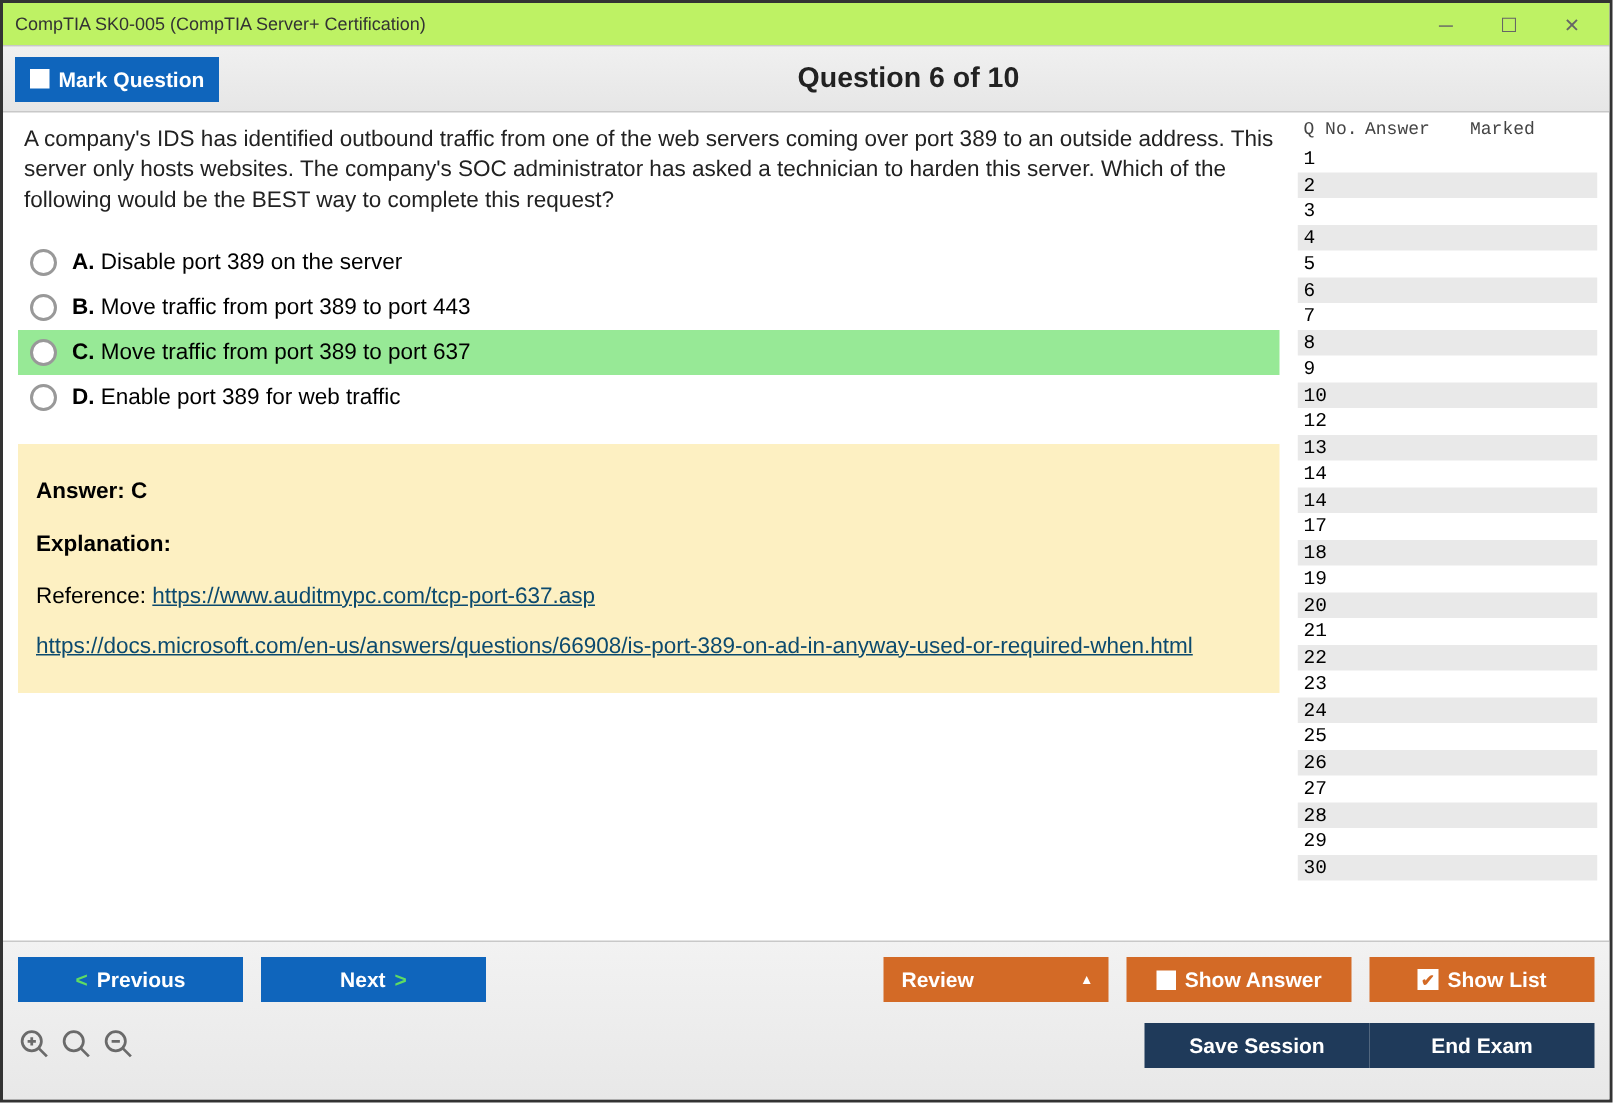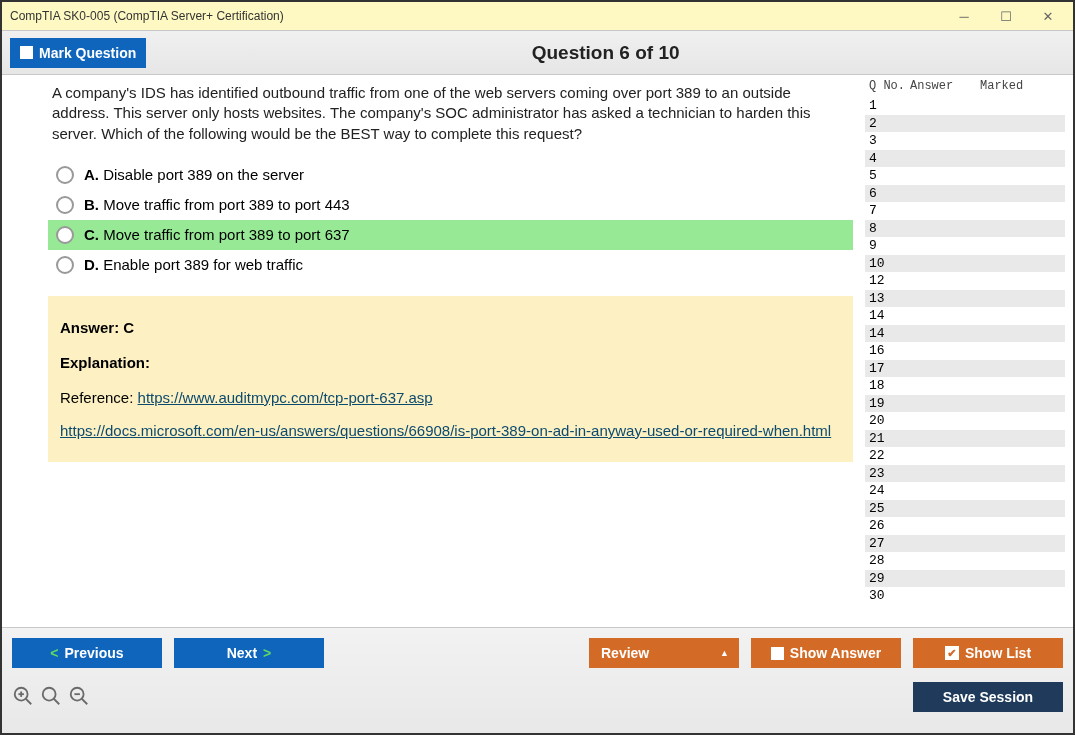"CompTIA SK0-005 (CompTIA Server+" .titlebar { background: #fef9c3 -> #bef264 }
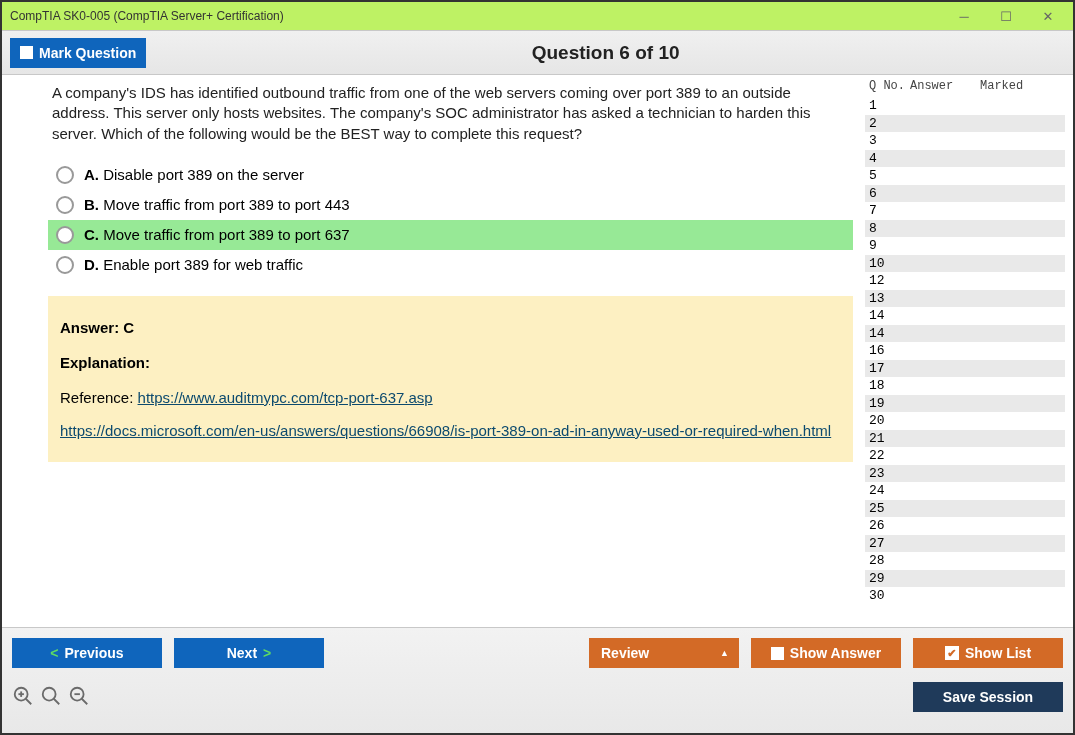"A company's IDS has identified" .main-panel { margin-left: 36px -> none }
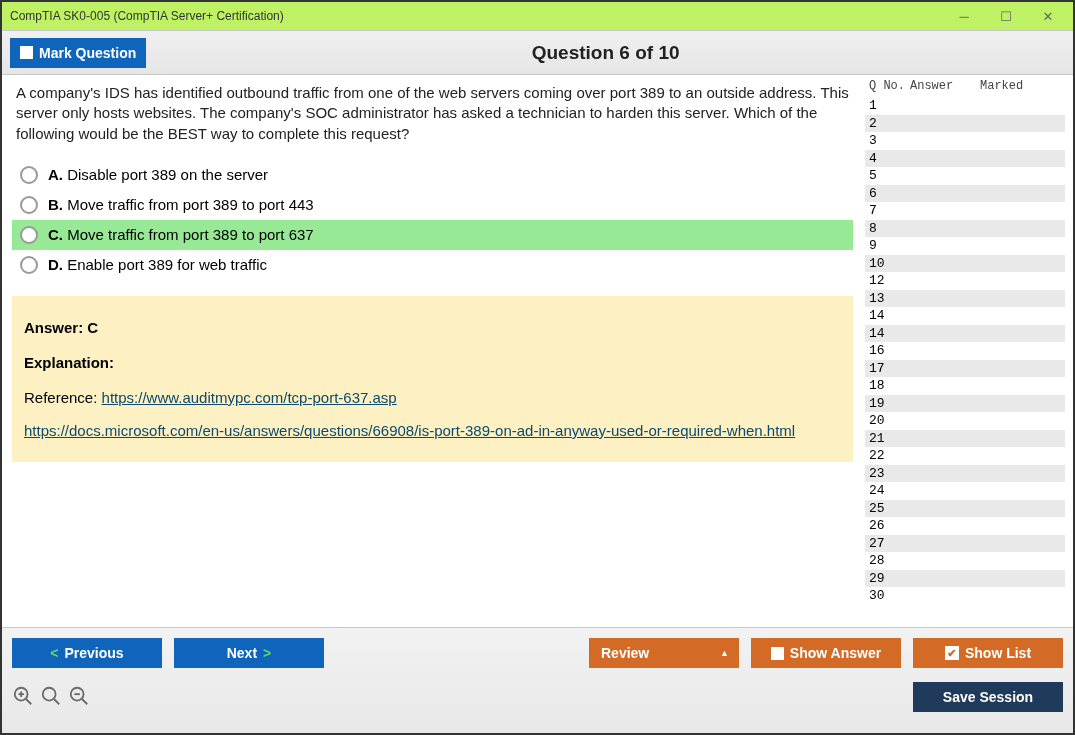"16" div.qrow { html: <div>16</div> -> none }
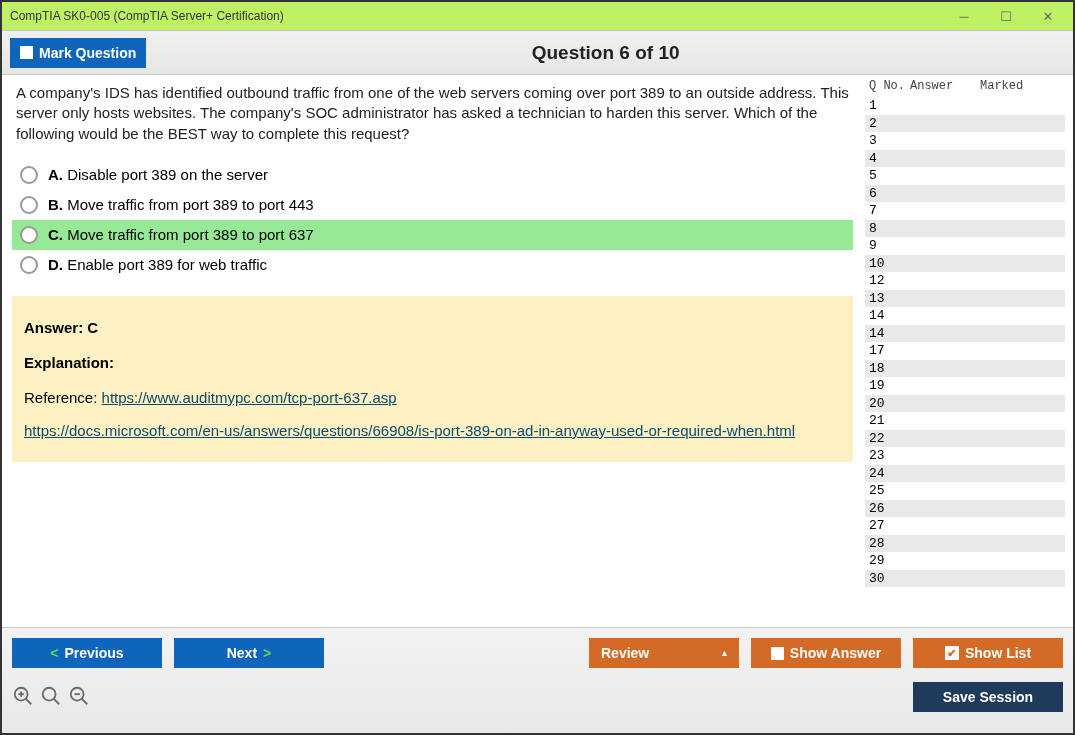"End Exam" button.btn { html: none -> <button> <span>End Exam</span> </button> }
